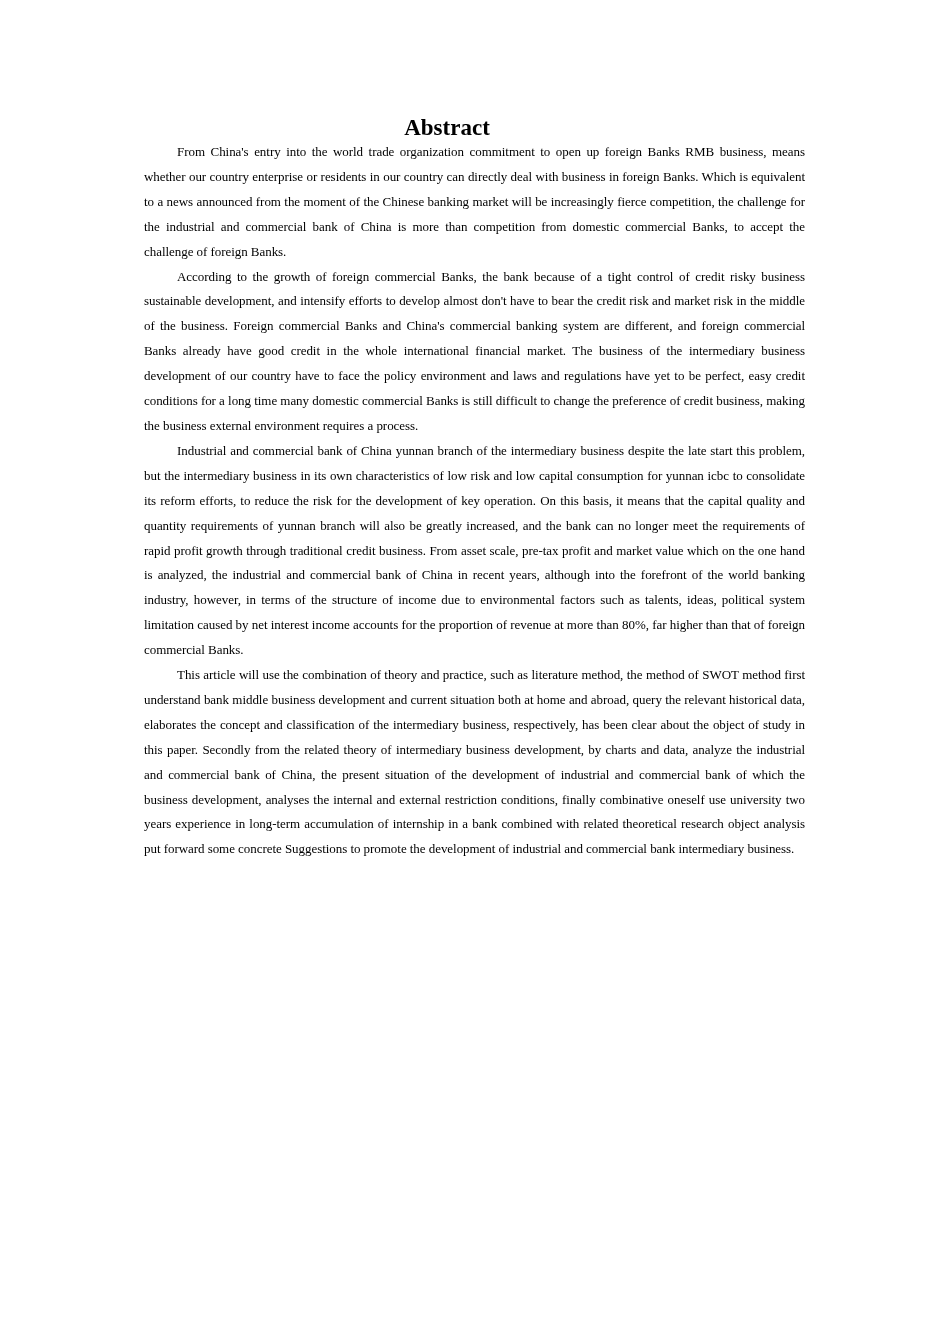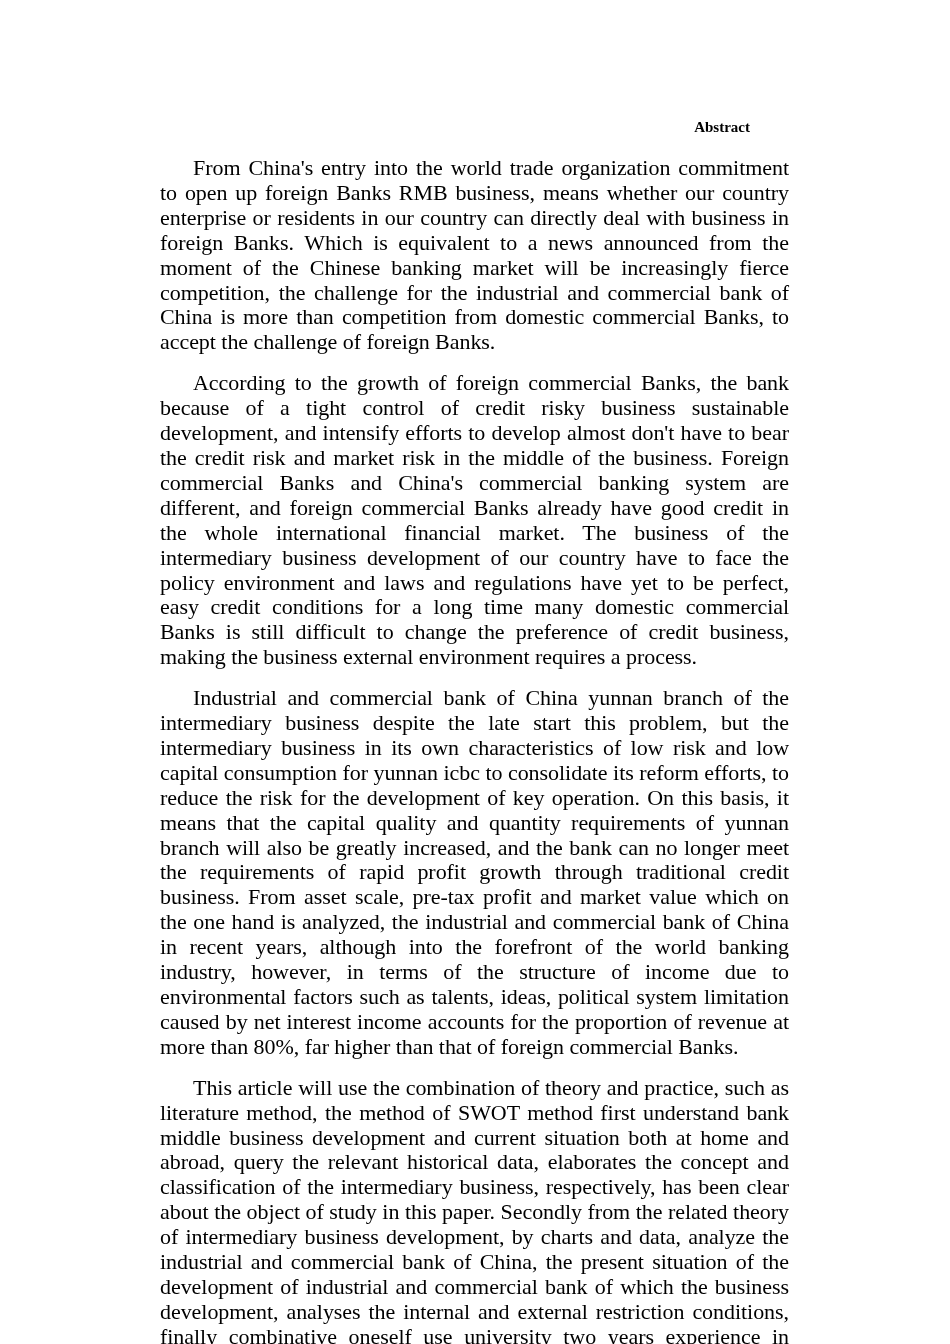"Abstract" .title { font-size: 15px -> 23px; text-align: right -> center }
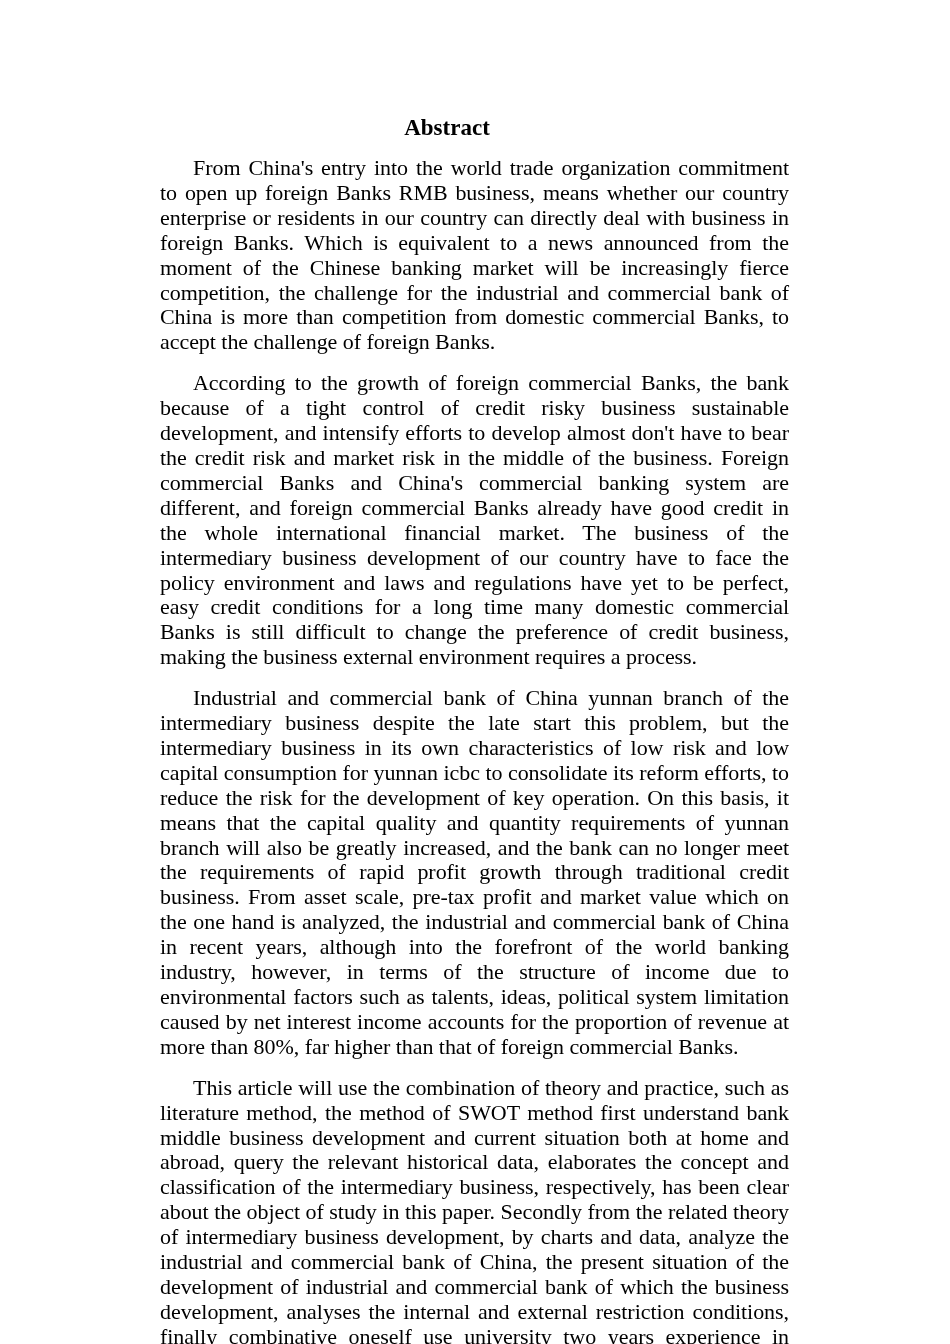"From China's entry into the" .para { font-size: 22px -> 13px; margin: 16px -> 0 }
